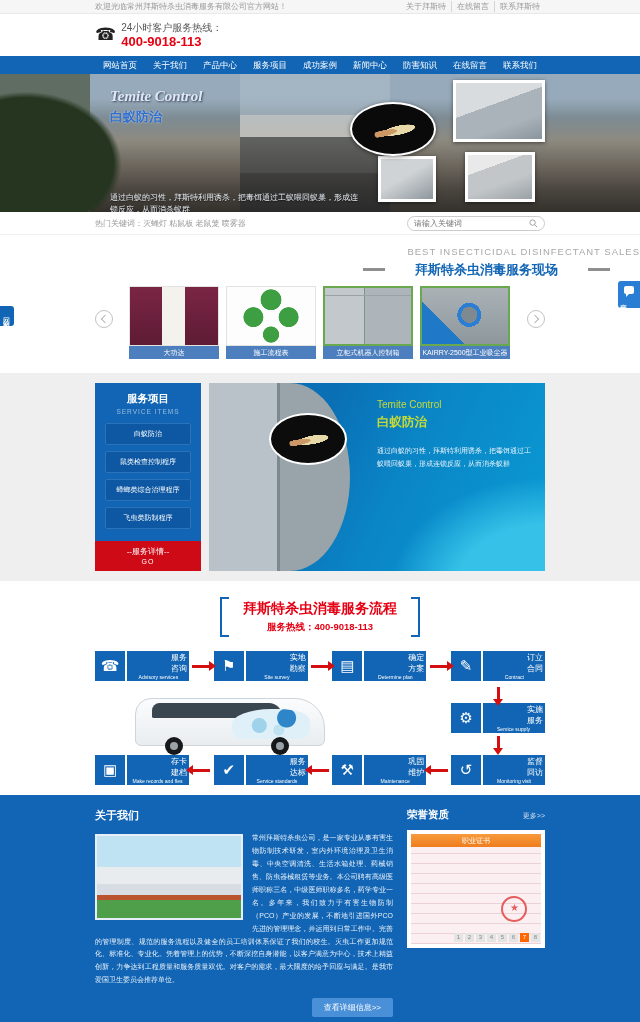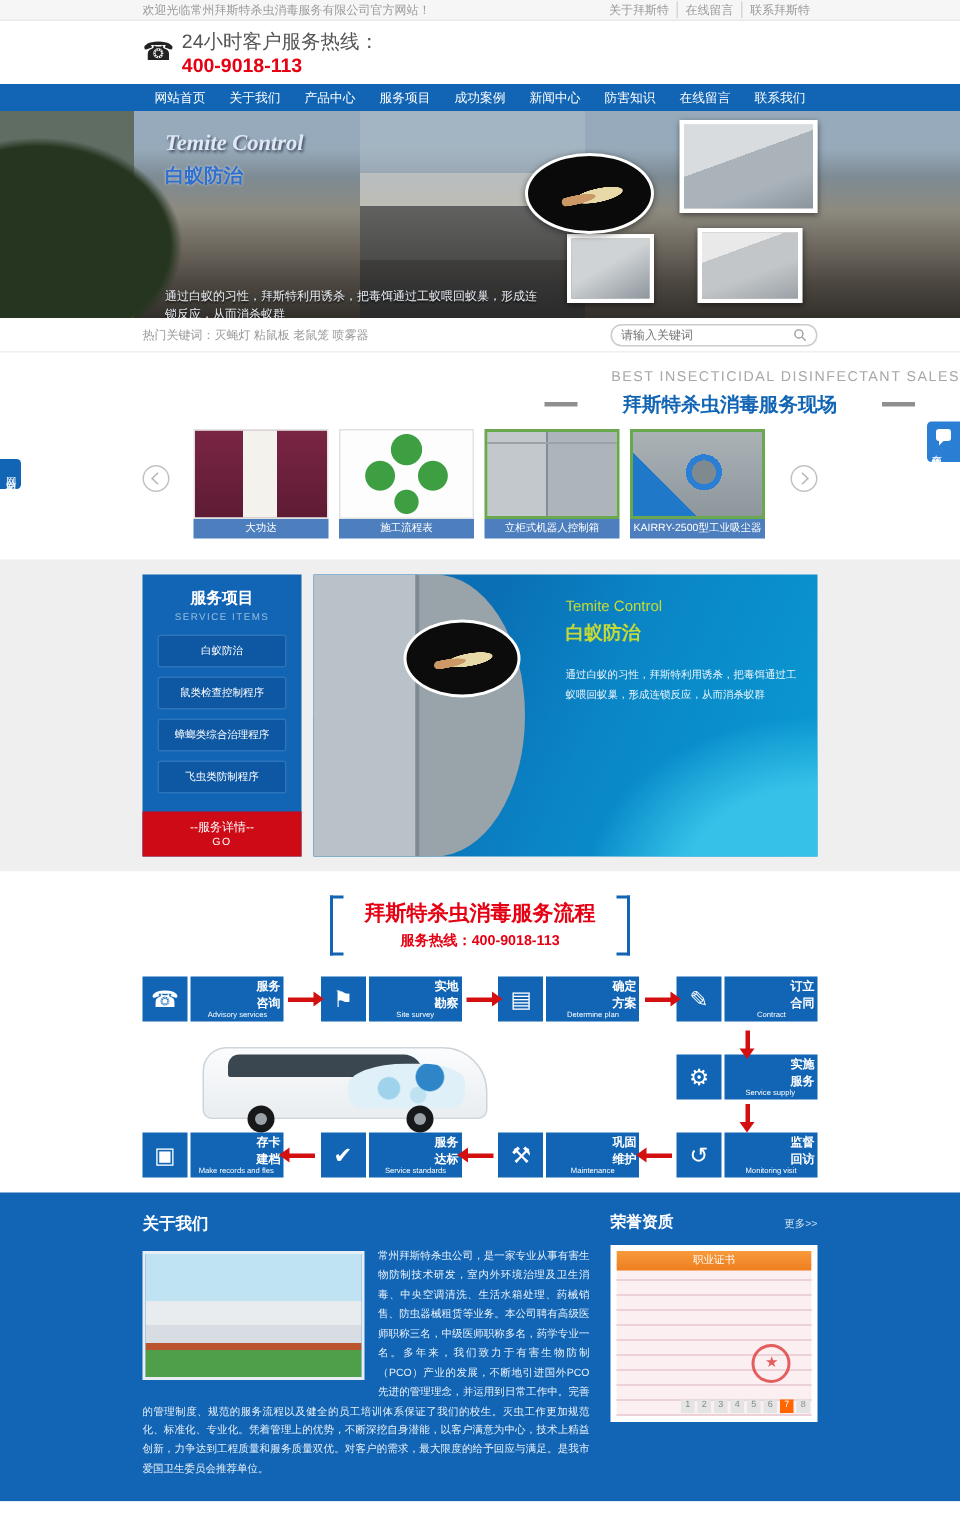"24小时客户服务热线：" .hot-label { font-size: 13px -> 10px }
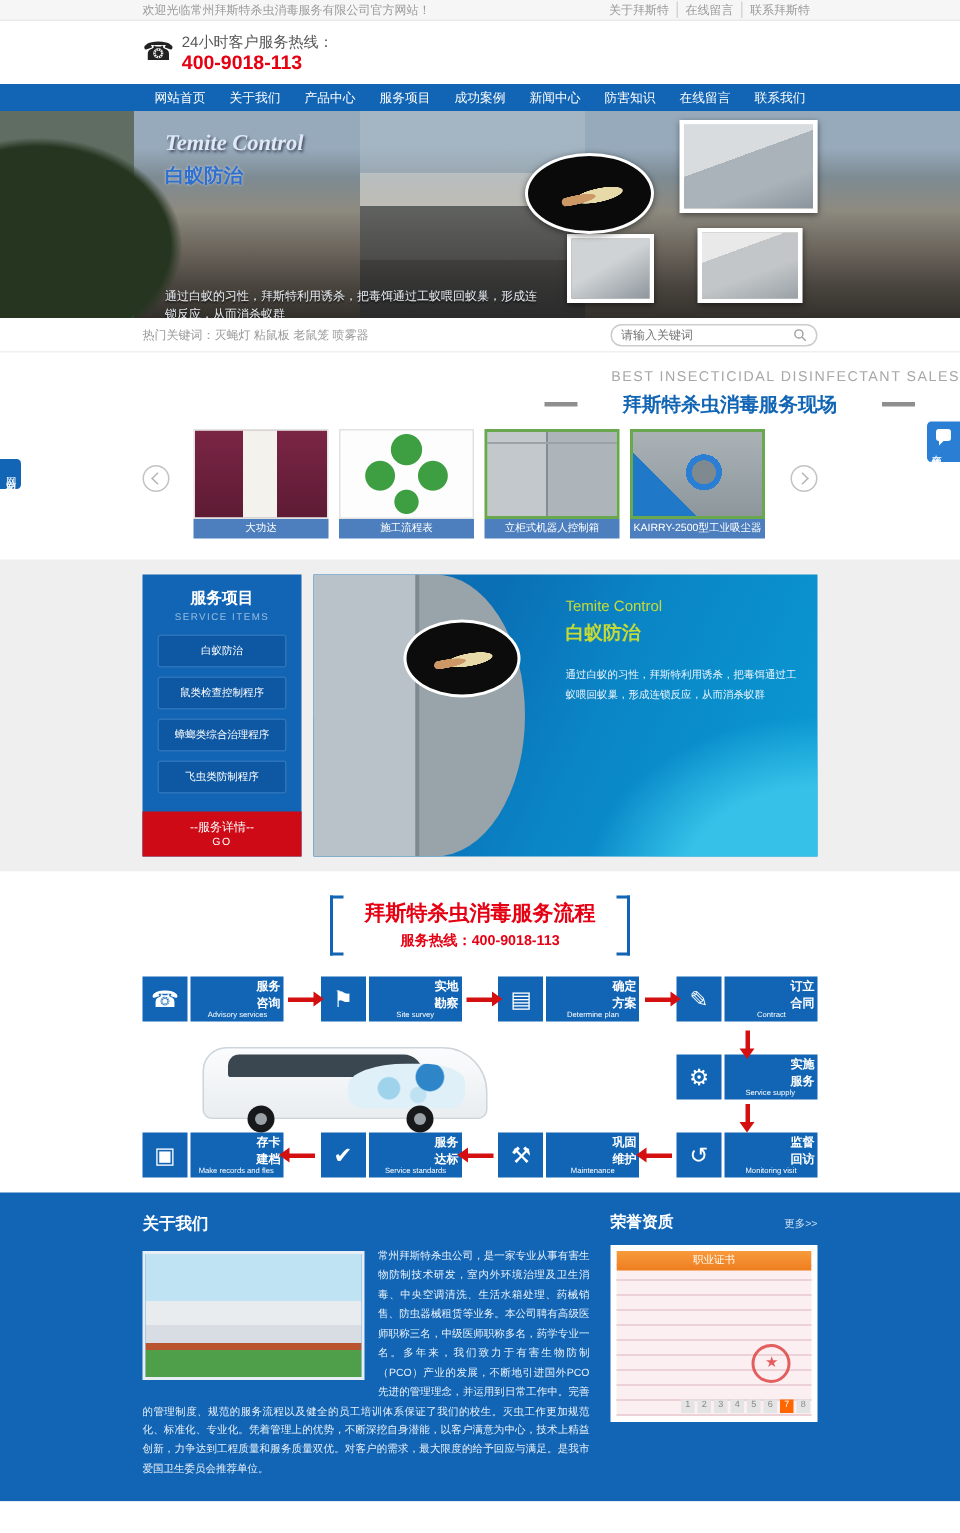"服务咨询" .st-cn { font-weight: bold -> normal }
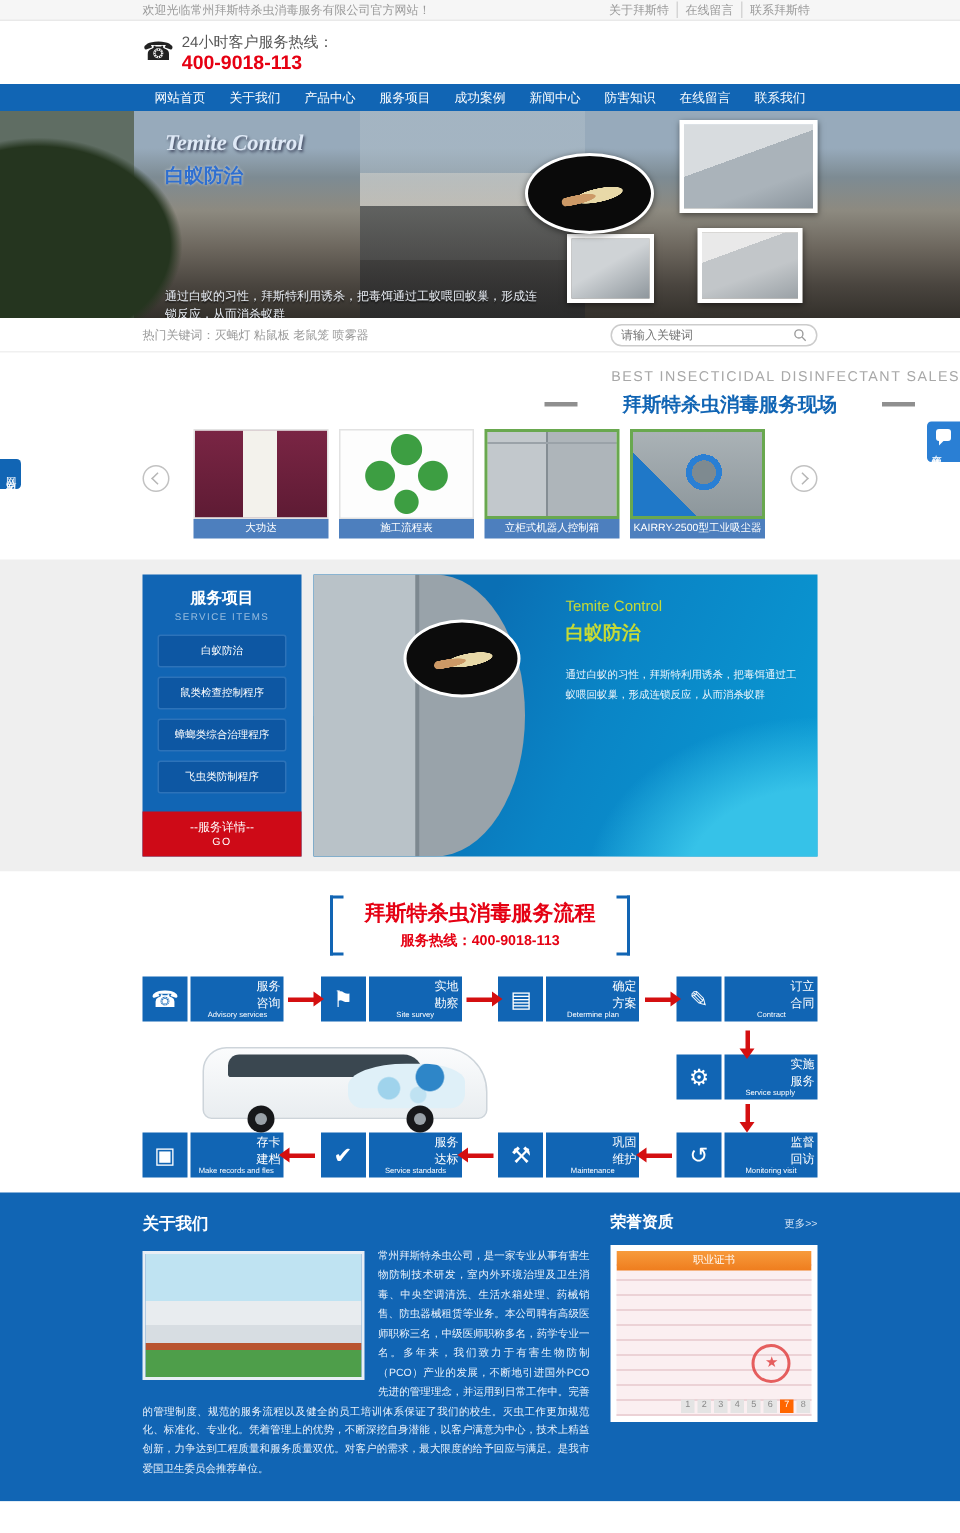"查看详细信息>>" div.ab-btn-row { html: none -> <div> <span>查看详细信息&gt;&gt;</span> </div> }
